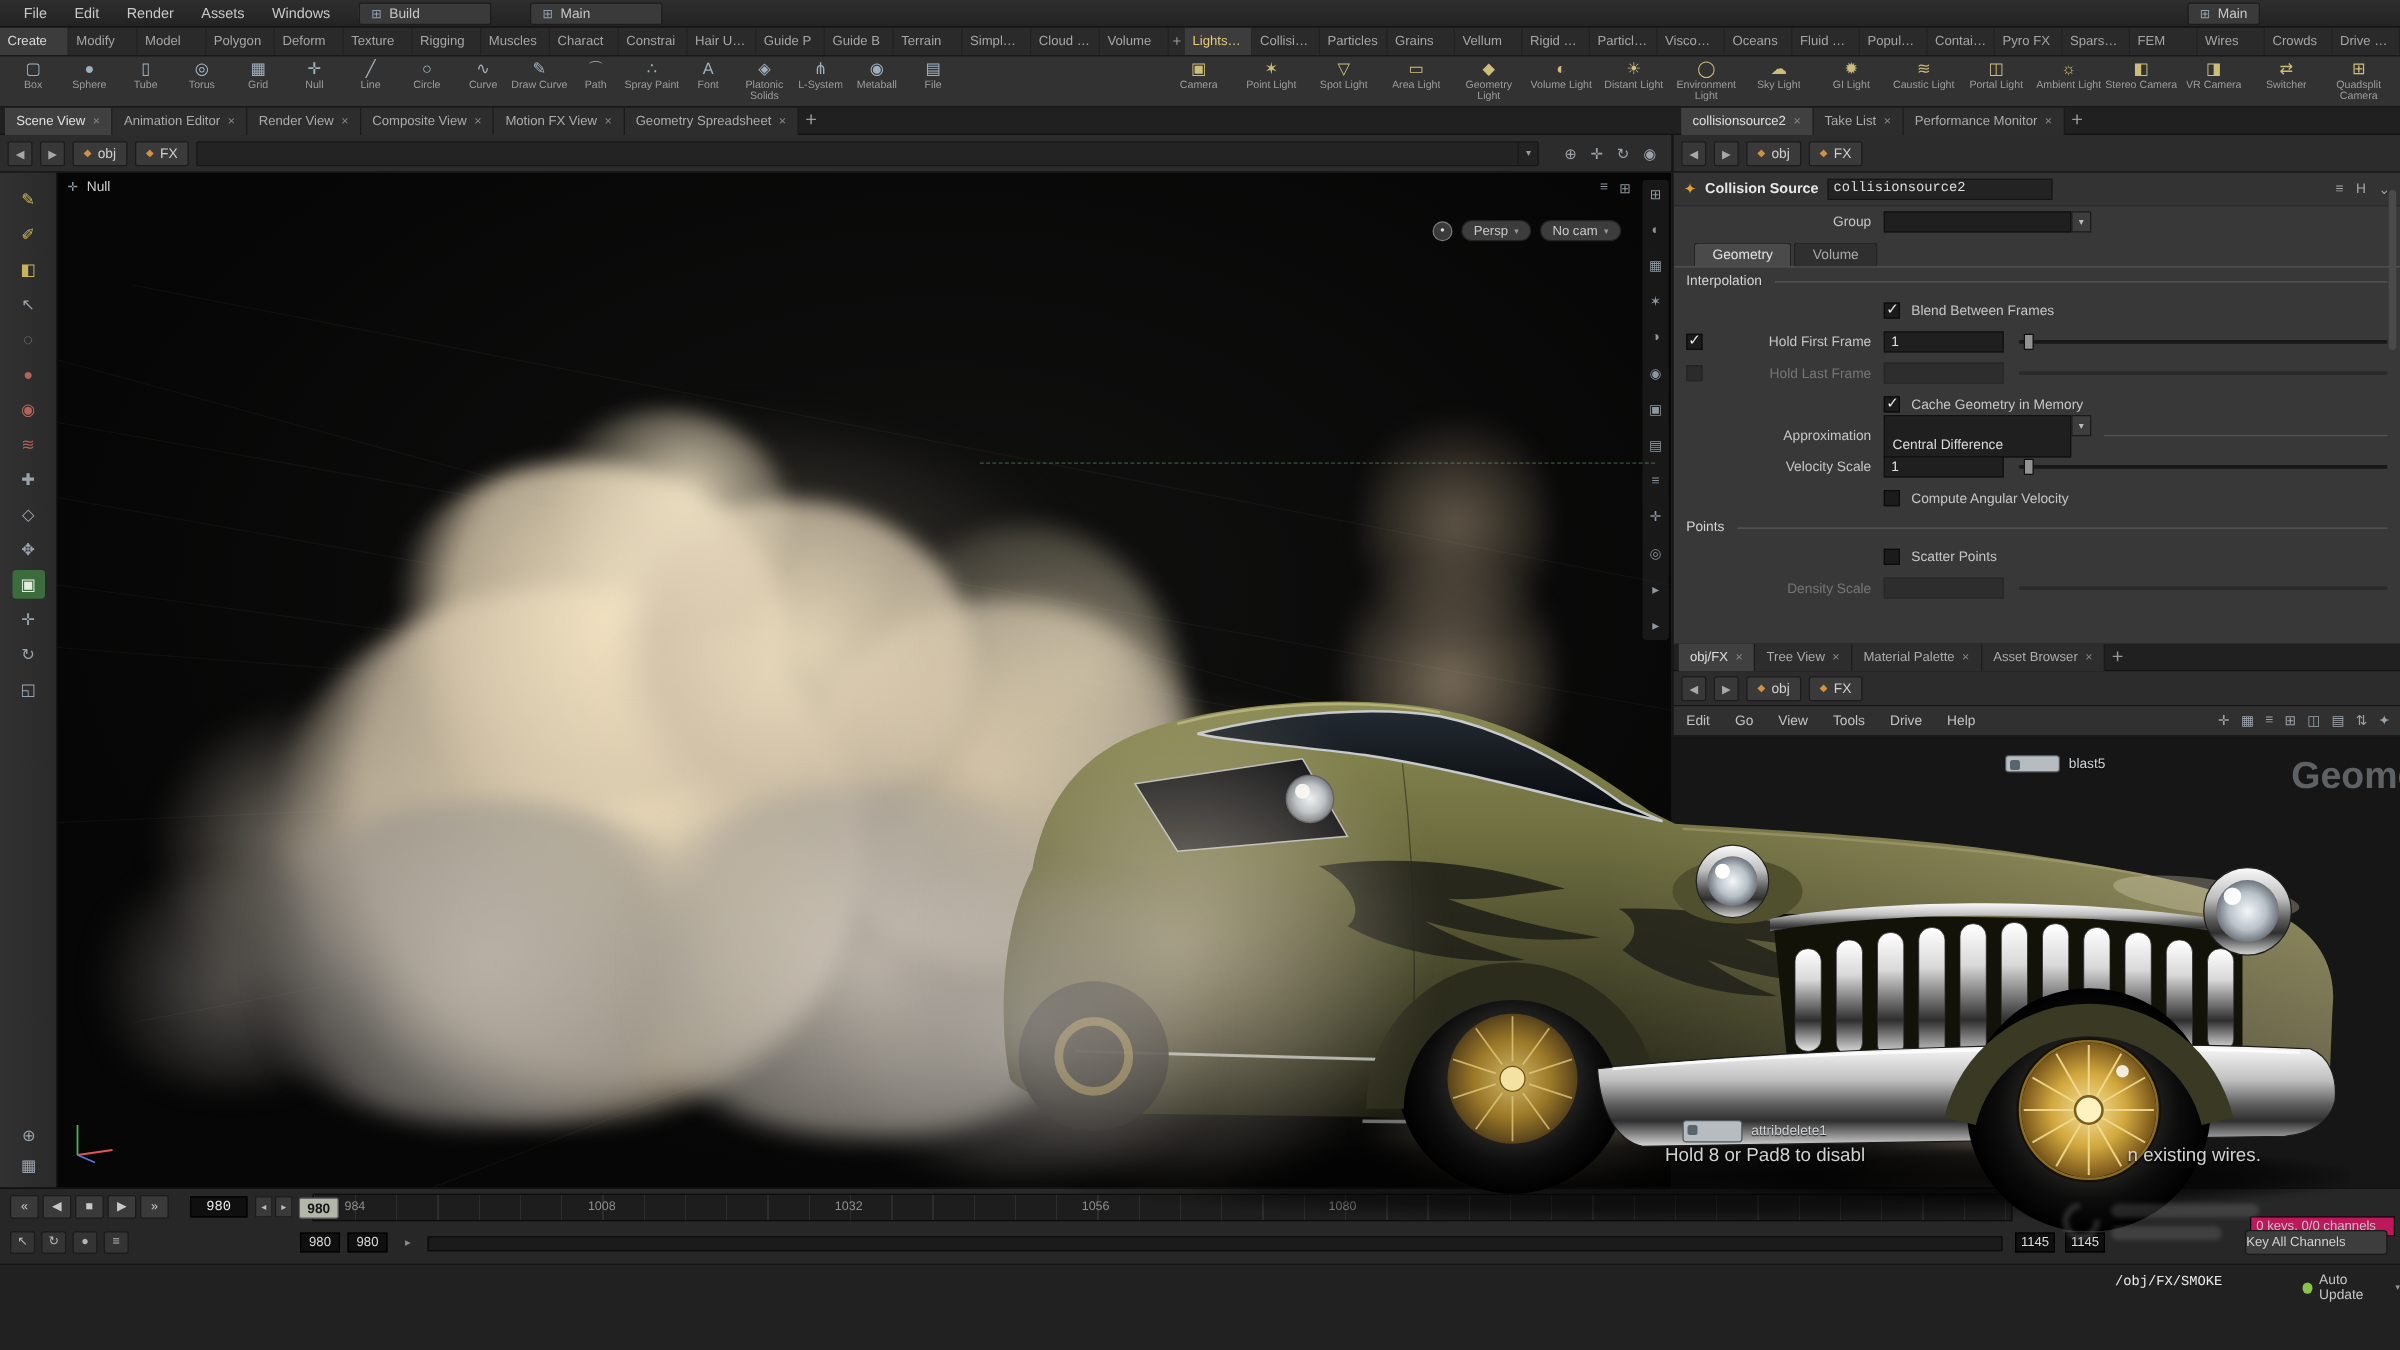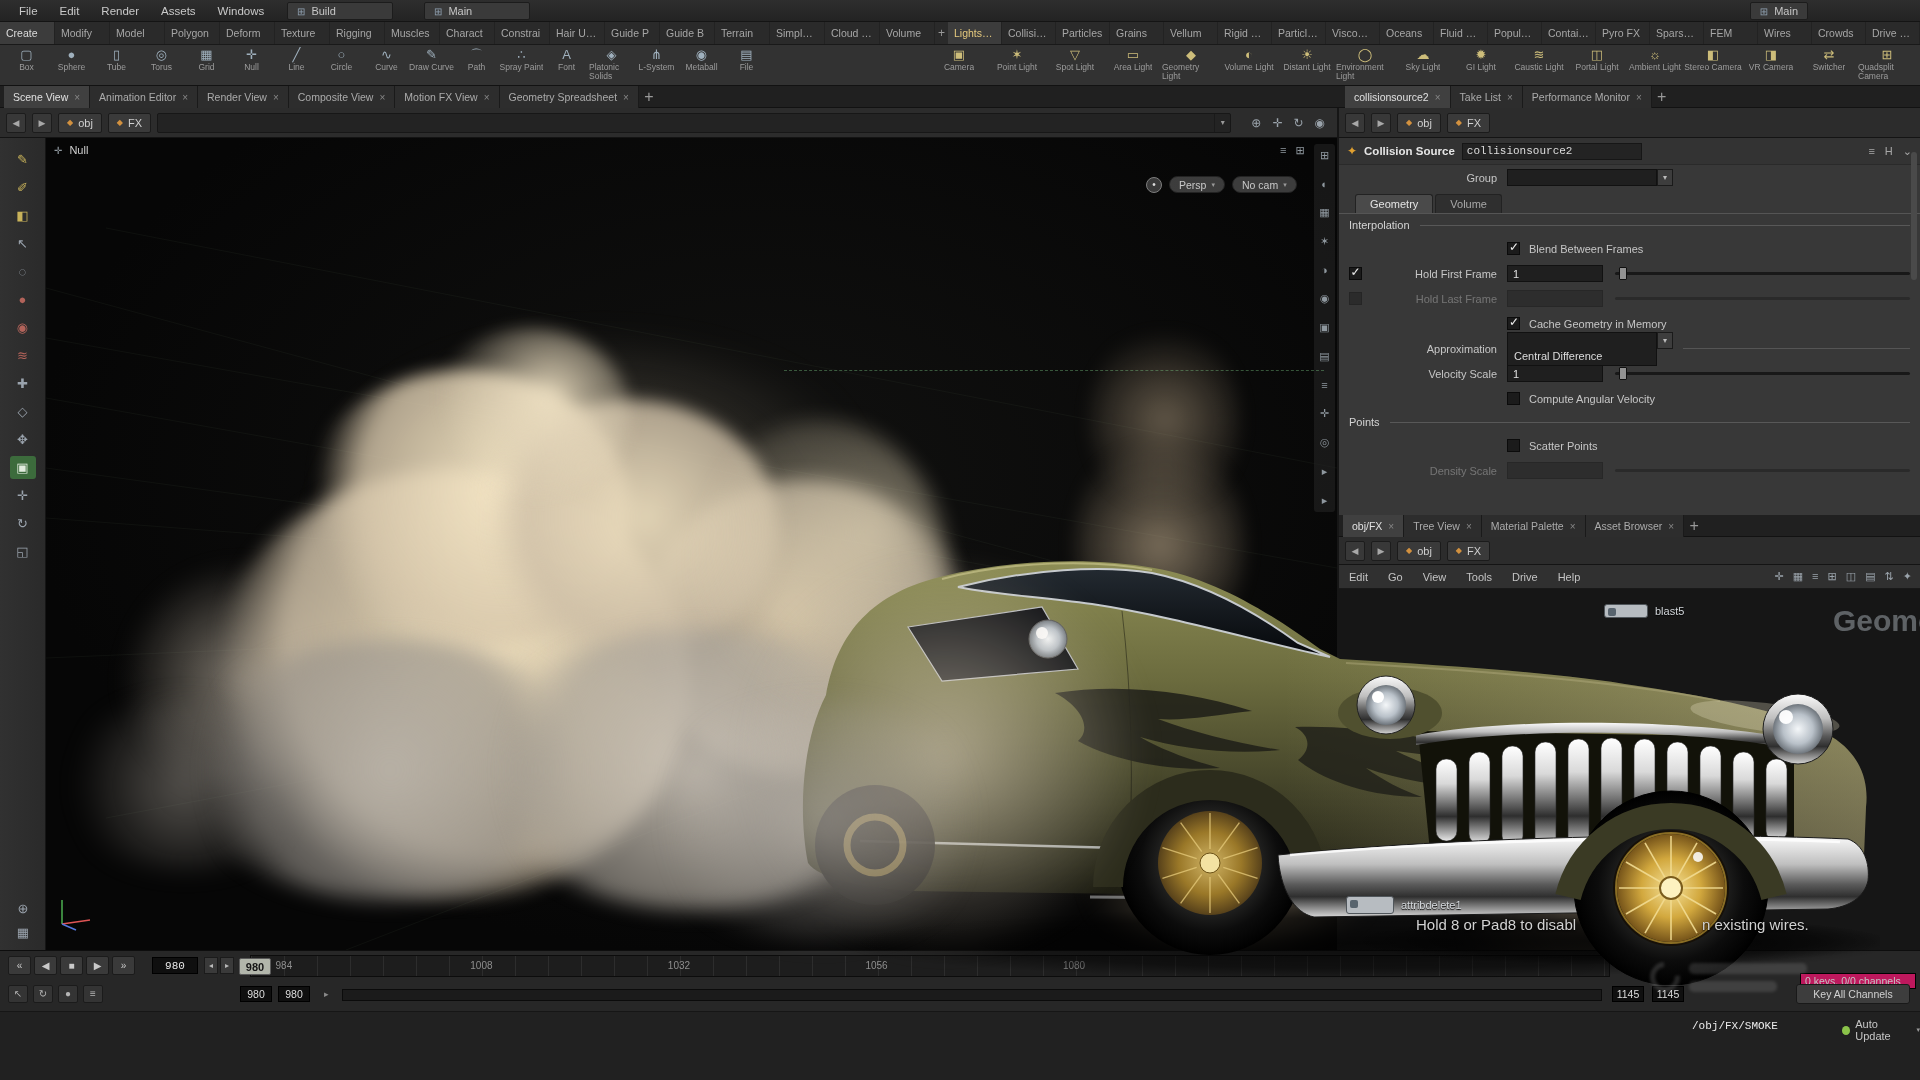"Box" .tool-label { text-align: none -> center }
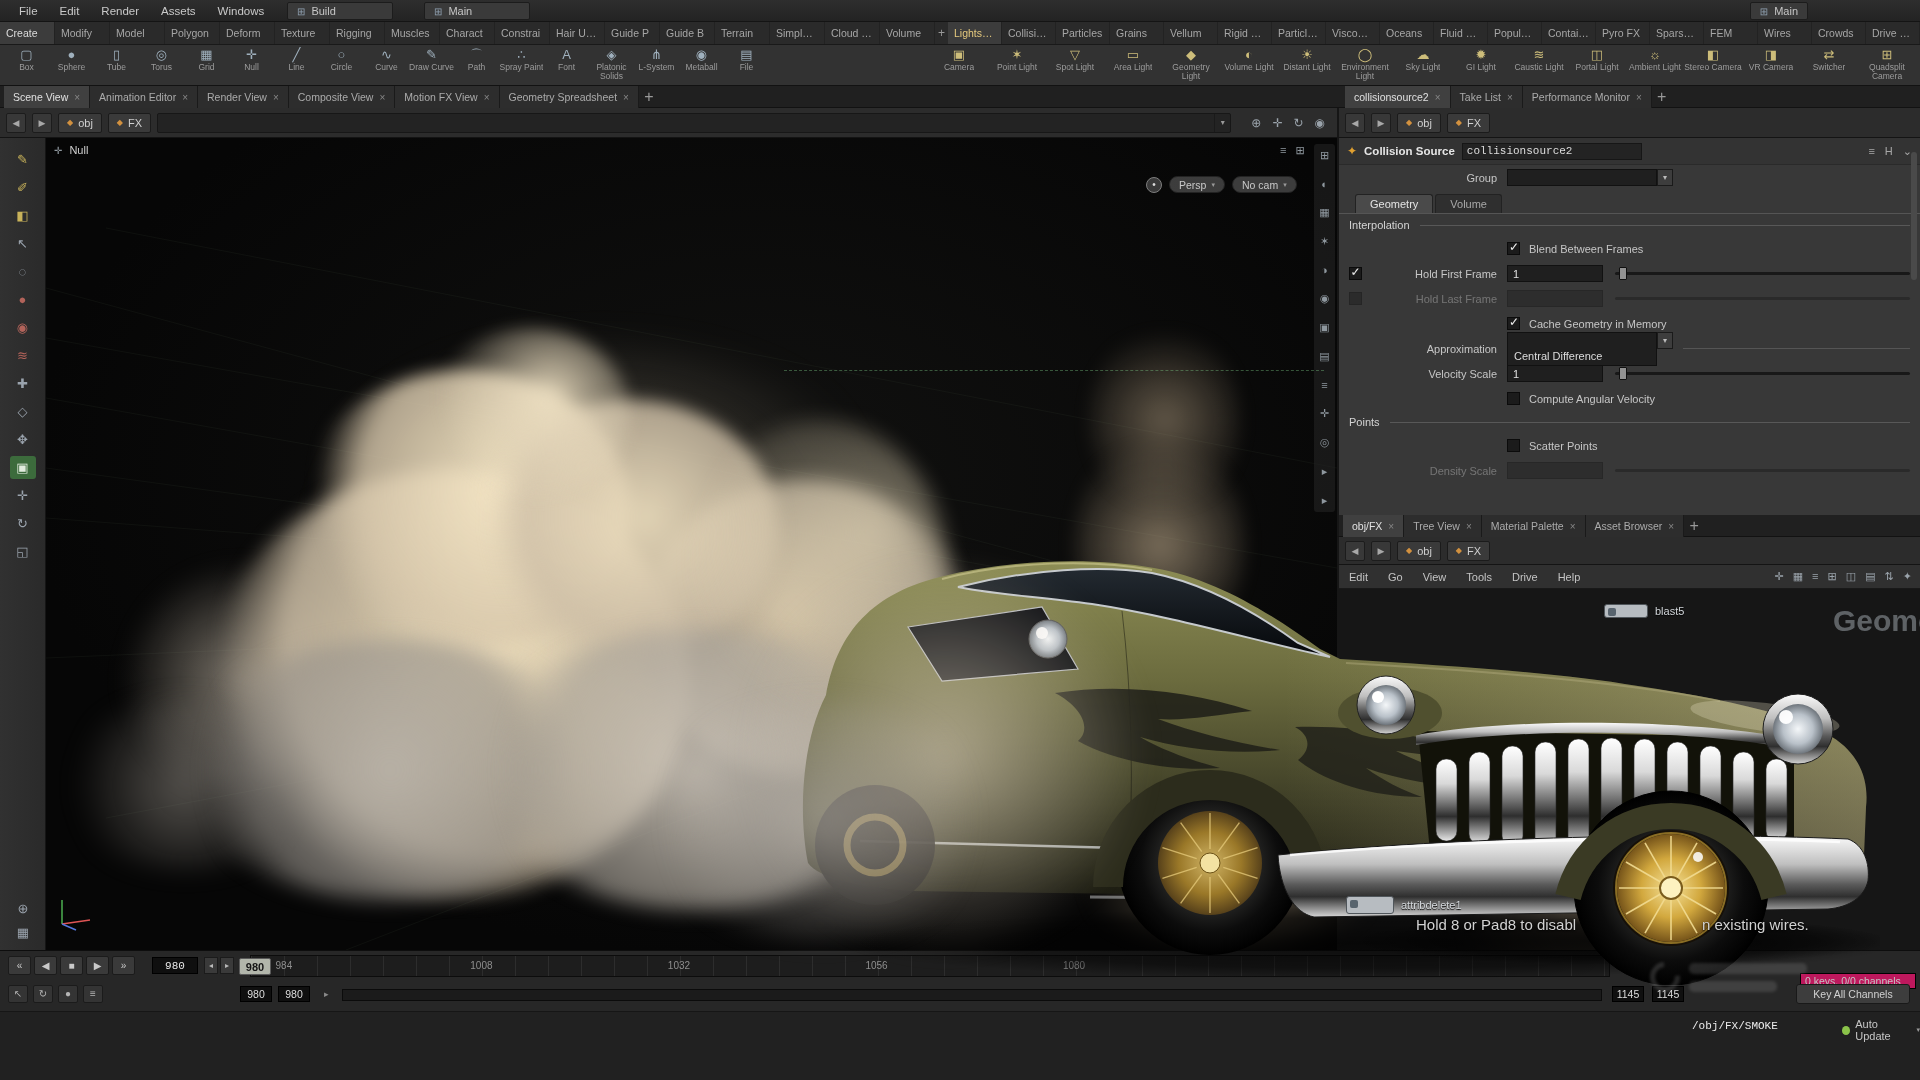"Hold 8 or Pad8 to" #hint-left { left: 1416px -> 1332px }
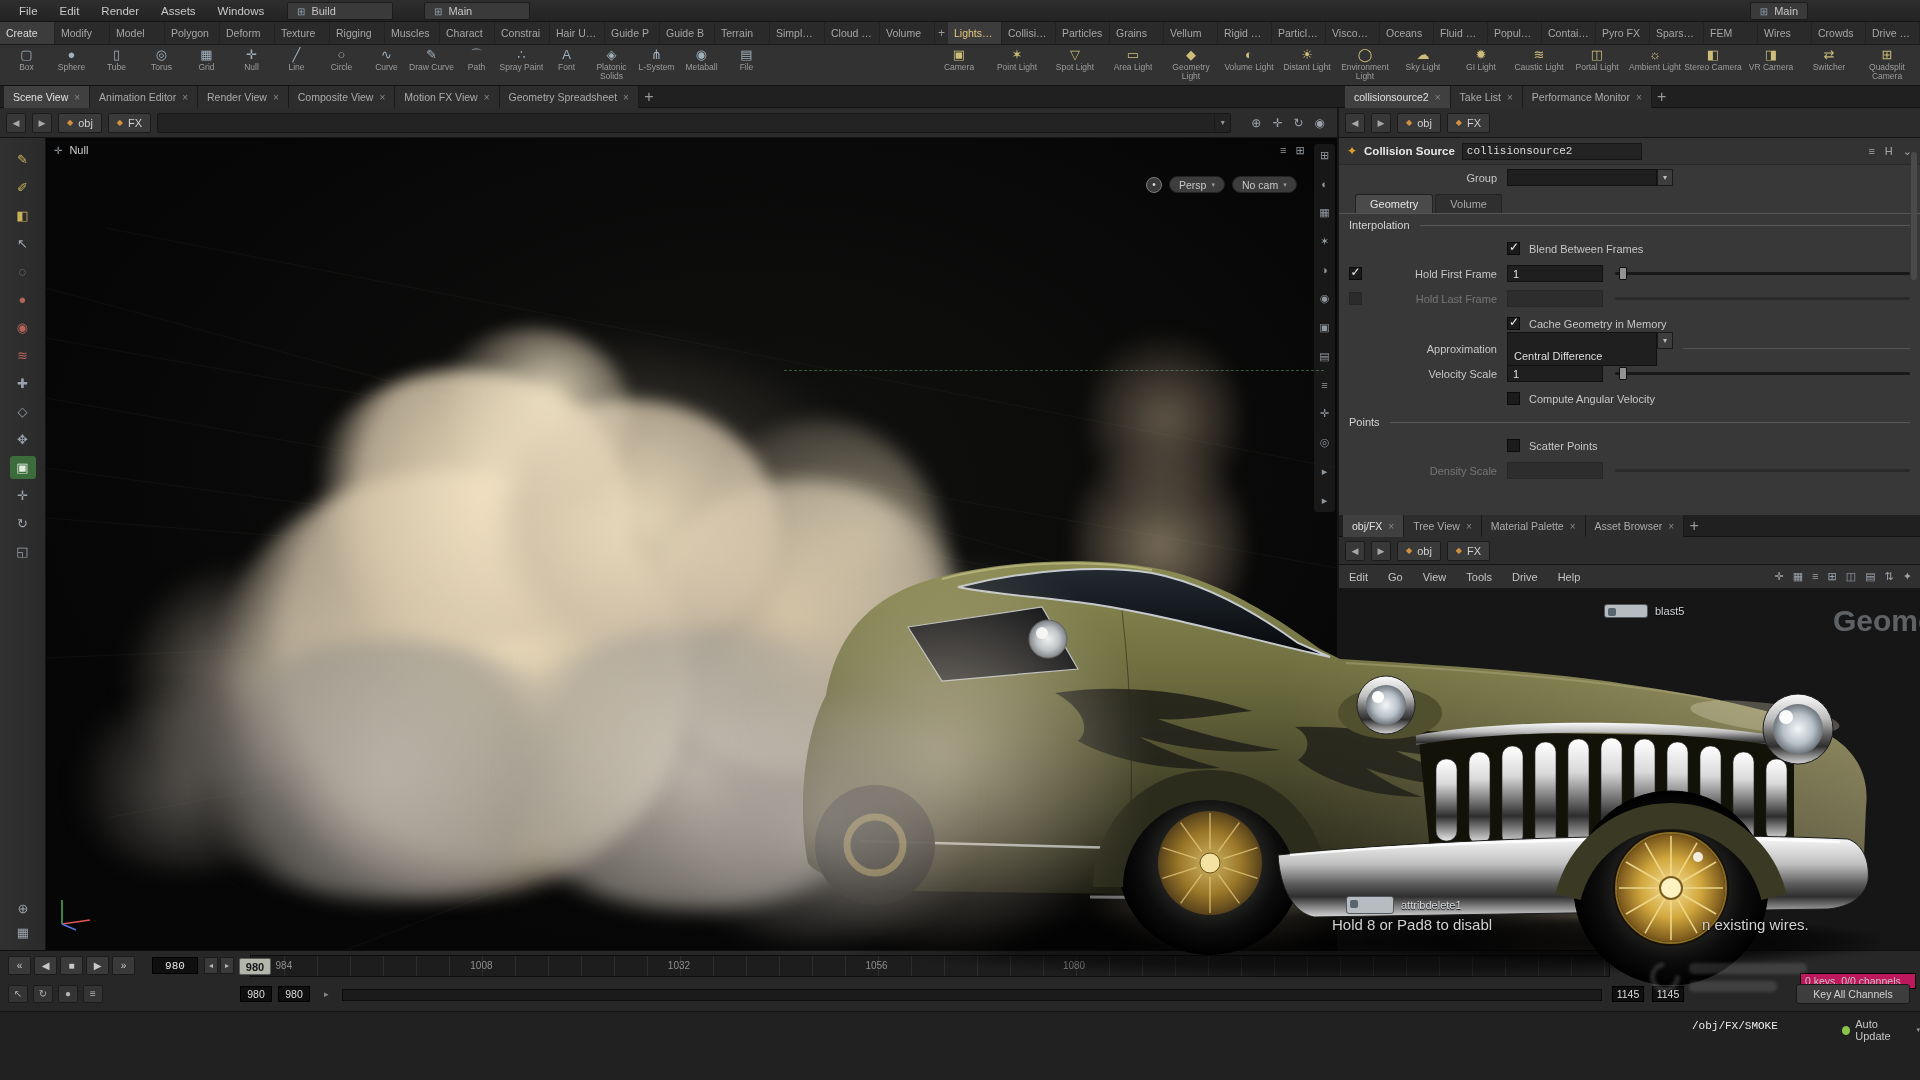"Key All Channels" #keyall { text-align: center -> none }
